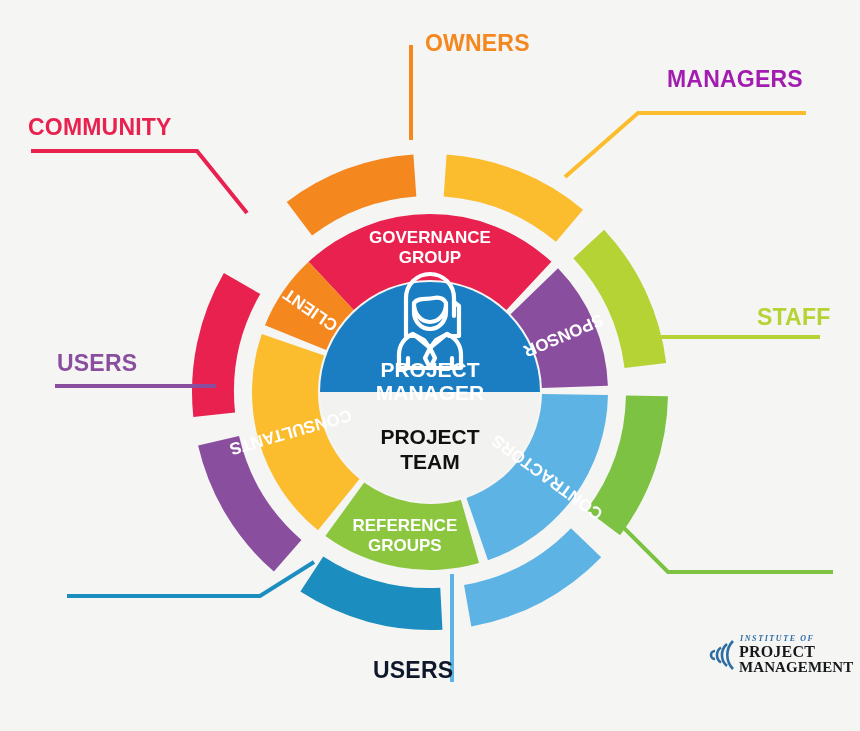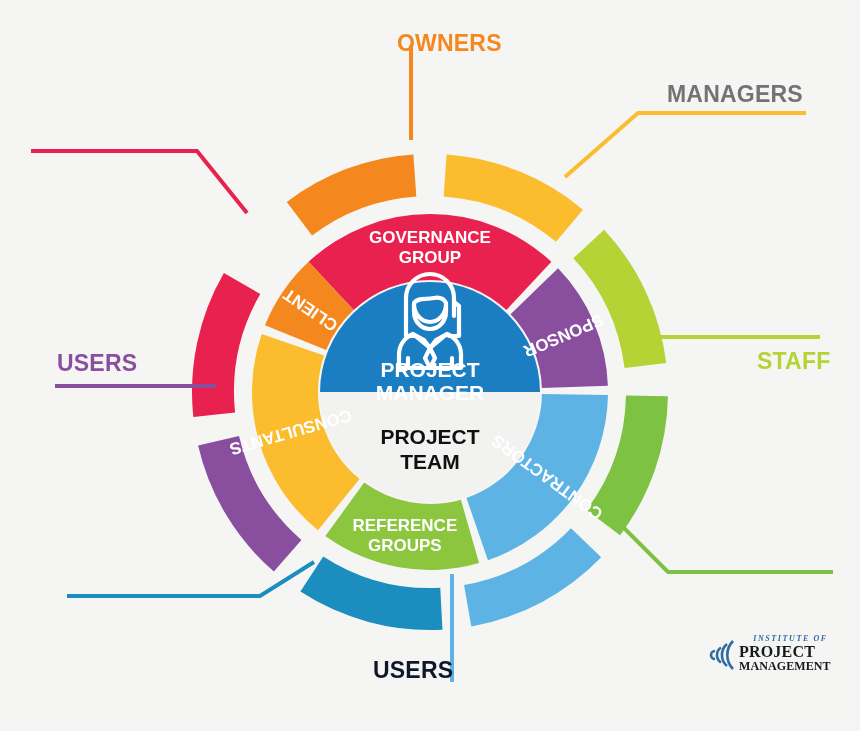"OWNERS" div.olabel { left: 397px -> 425px }
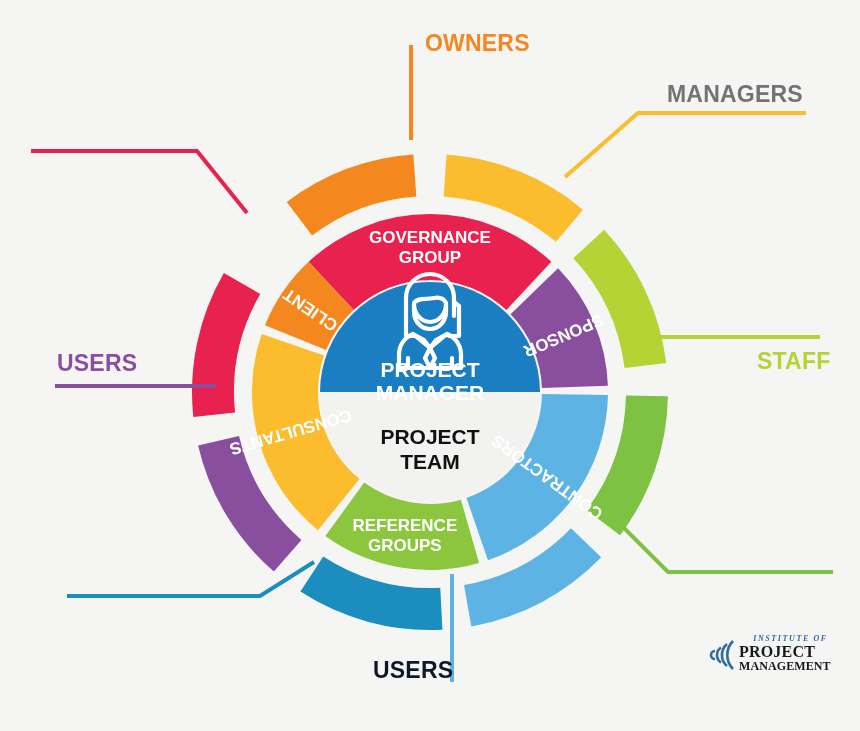"MANAGERS" div.olabel { color: #737373 -> #a21caf; top: 83px -> 68px }
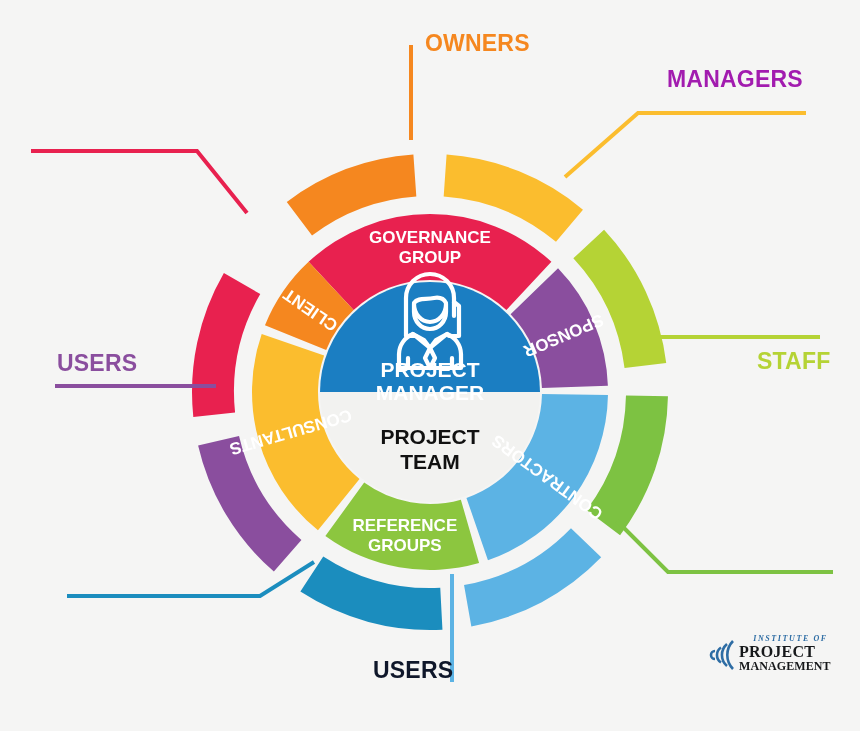"COMMUNITY" div.olabel { html: none -> <div>COMMUNITY</div> }
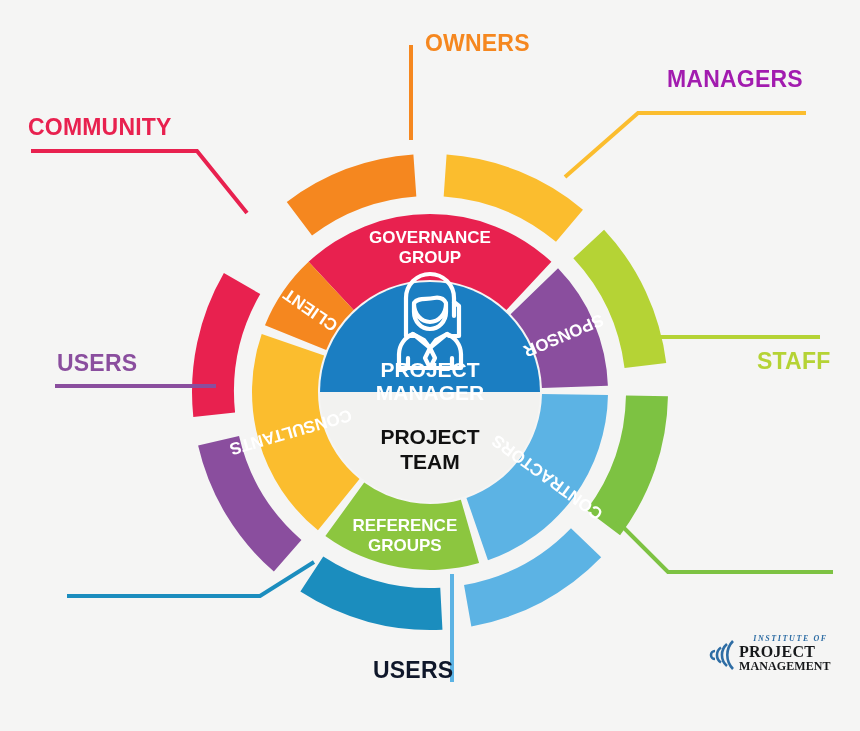"STAFF" div.olabel { margin-top: 44px -> none }
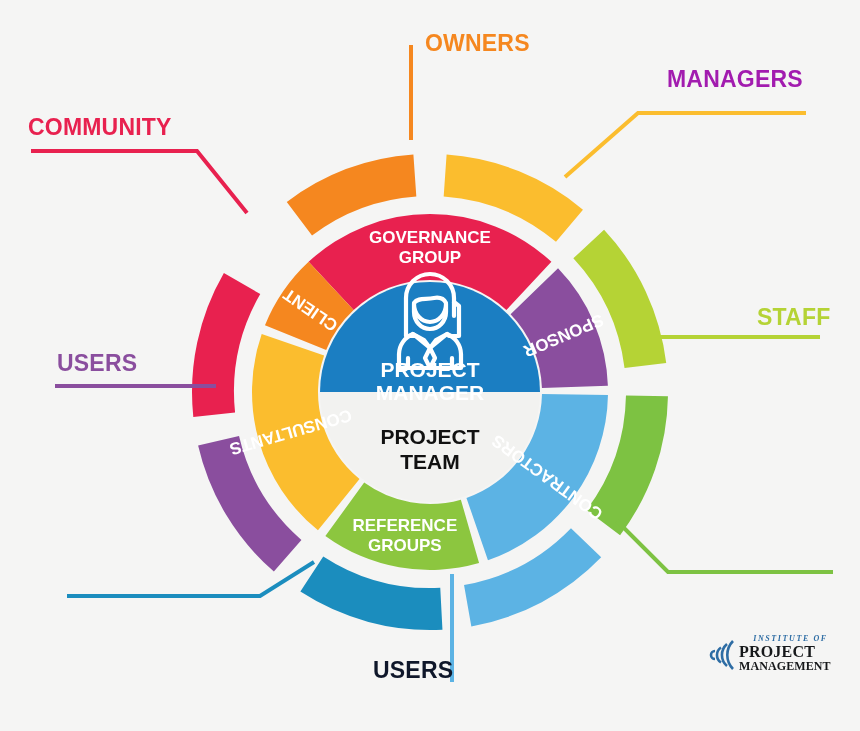"INSTITUTE OF" div.l1 { text-align: center -> none }
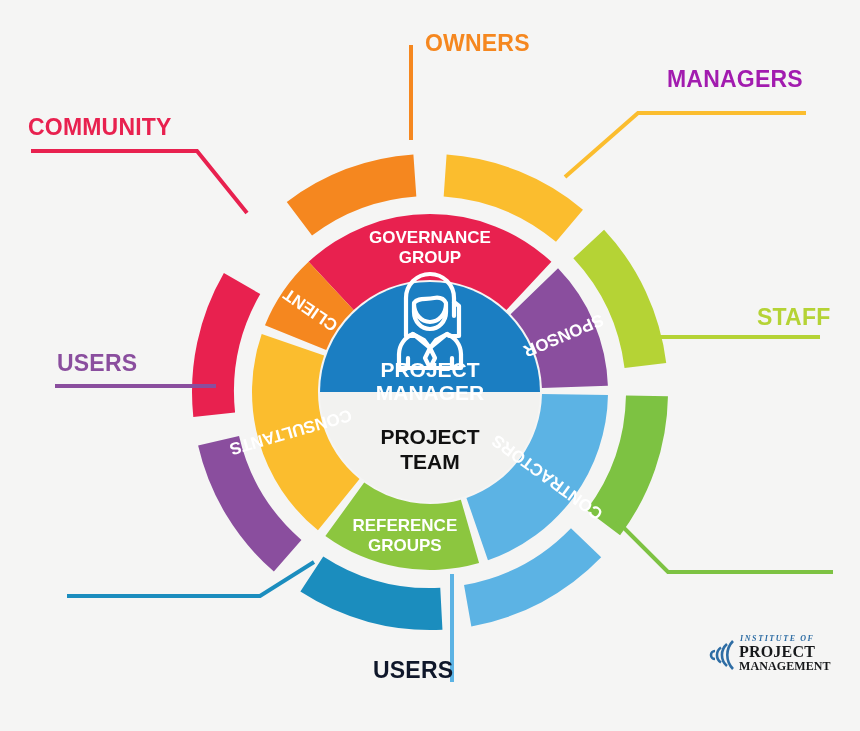"MANAGEMENT" #logo .l3 { font-size: 12px -> 15px }
